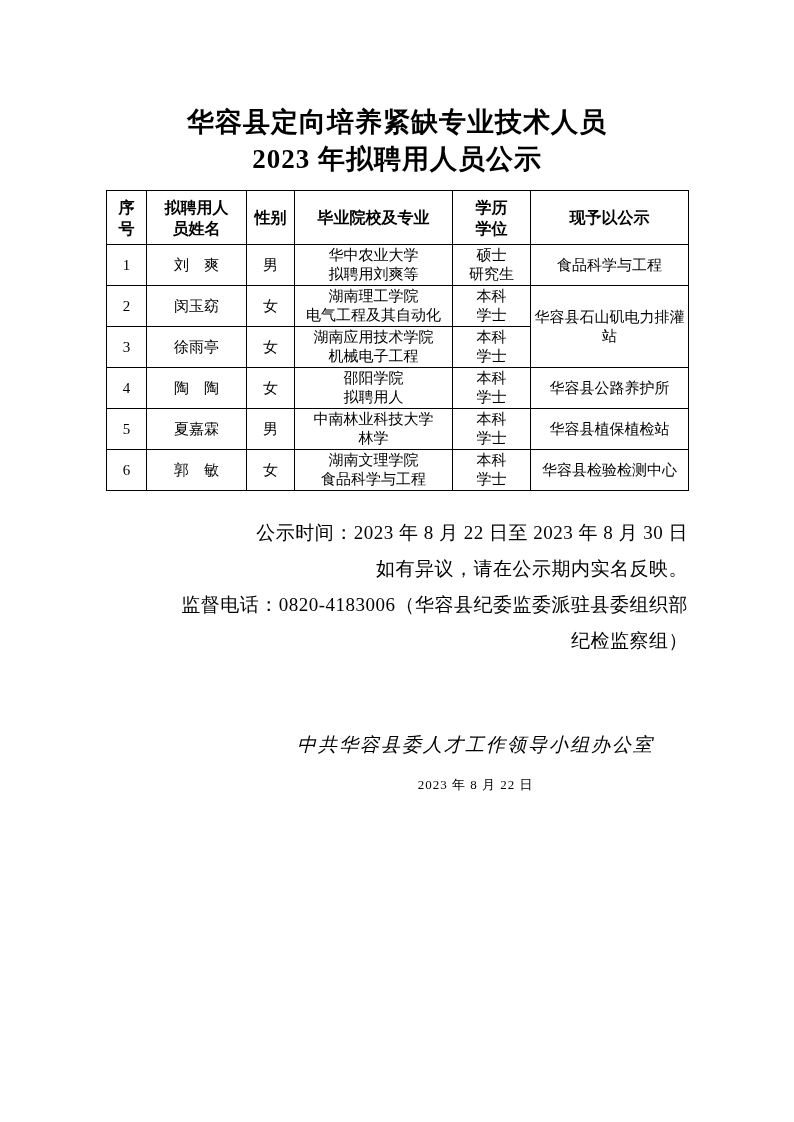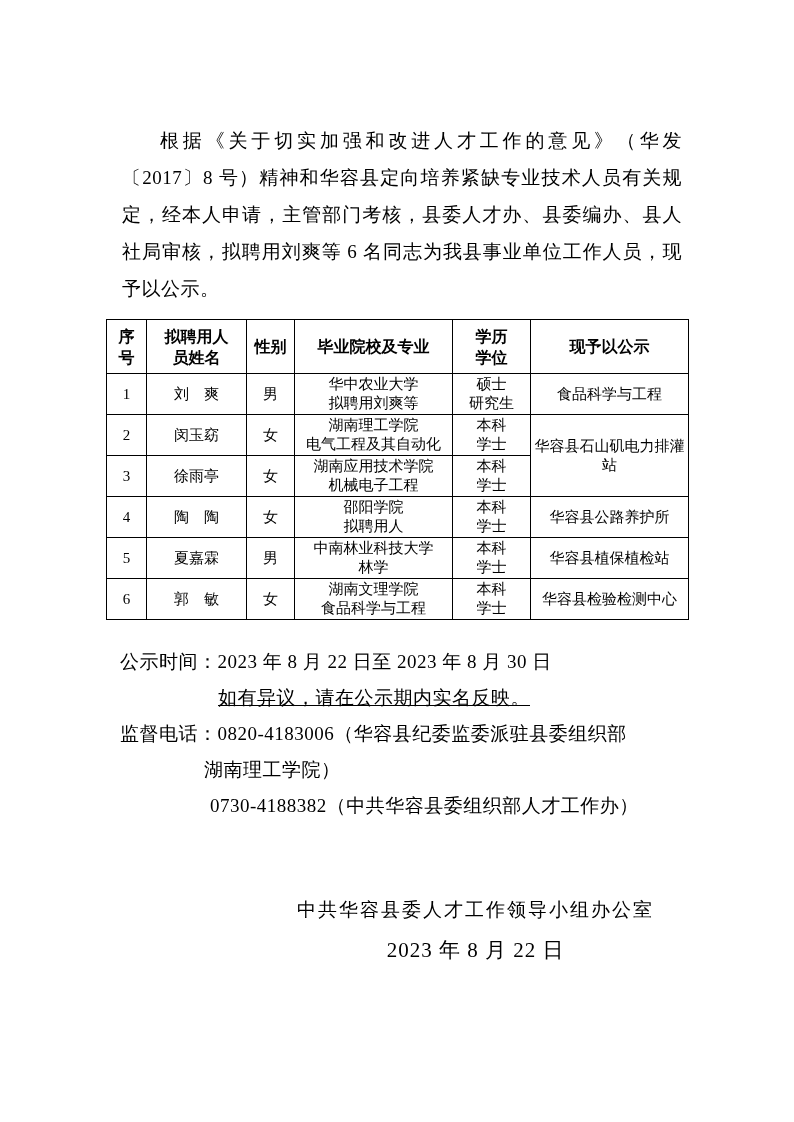"华容县定向培养紧缺专业技术人员" div.title { html: none -> <div> <div>华容县定向培养紧缺专业技术人员</div> <div>2023 年拟聘用人员公示</div> </div> }
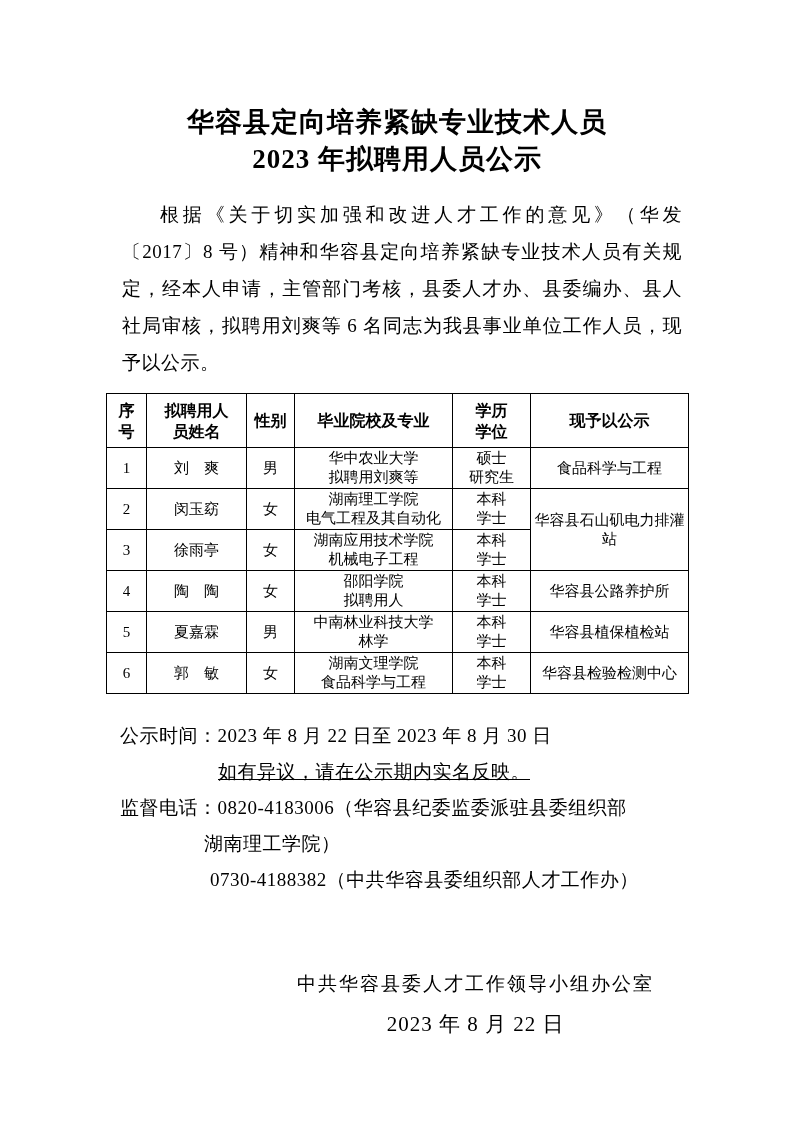"根据《关于切实加强和改进人才工作的意见》（华发〔2017〕8" p.intro { html: <p>根据《关于切实加强和改进人才工作的意见》（华发〔2017〕8 号）精神和华容县定向培养紧缺专业技术人员有关规定，经本人申请，主管部门考核，县委人才办、县委编办、县人社局审核，拟聘用刘爽等 6 名同志为我县事业单位工作人员，现予以公示。</p> -> none }
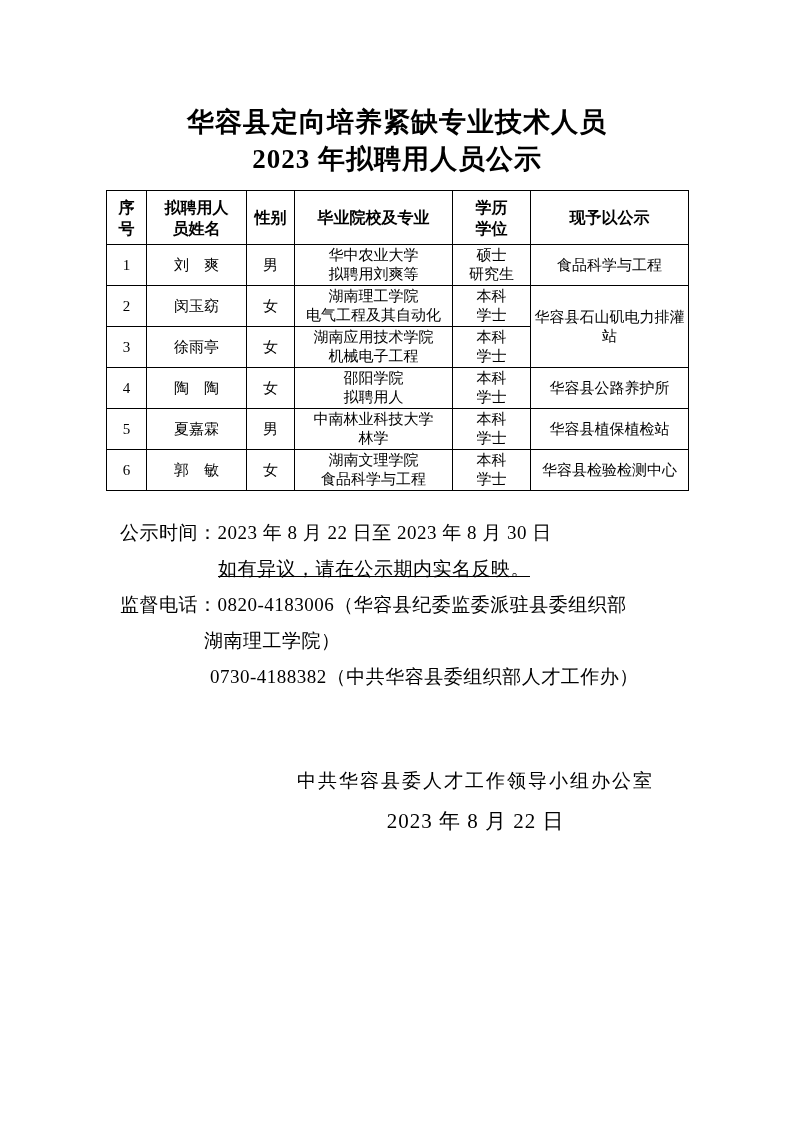"公示时间：2023 年 8 月 22" .n-line { text-align: none -> right }
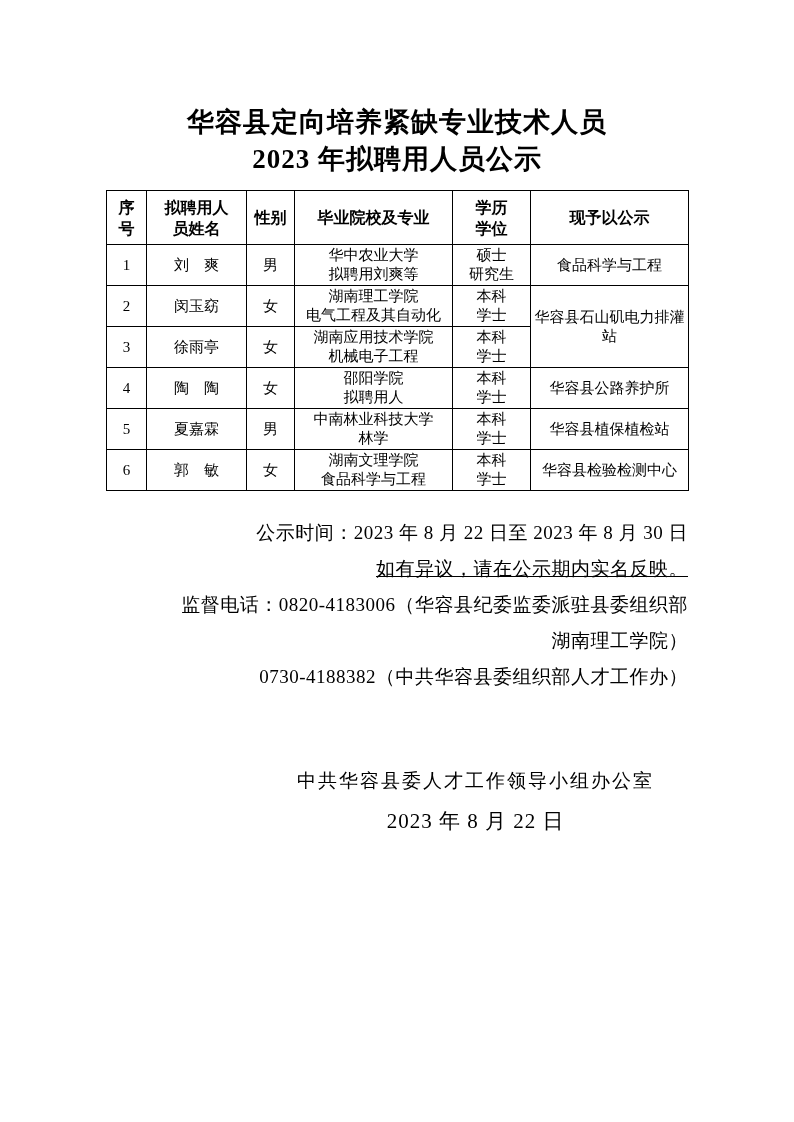"如有异议，请在公示期内实名反映。" .indent-a { text-decoration: underline -> none }
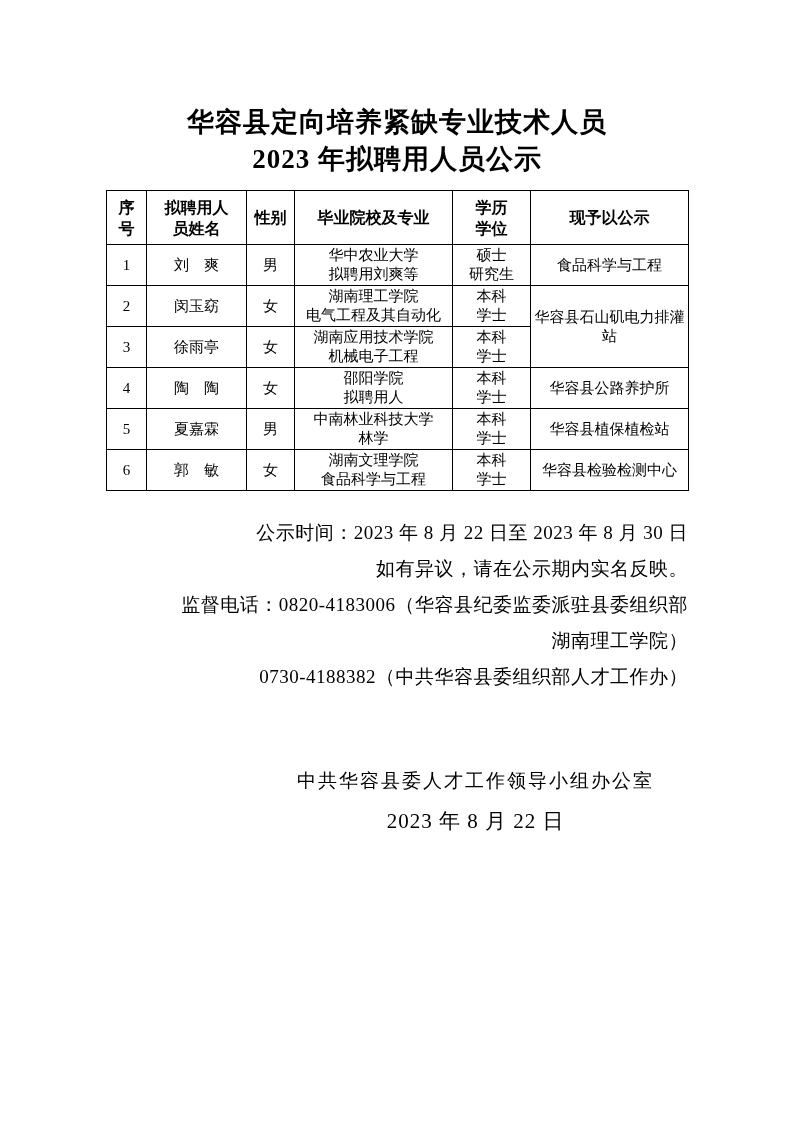"湖南理工学院）" div.n-line { text: 湖南理工学院 -> 纪检监察组 }
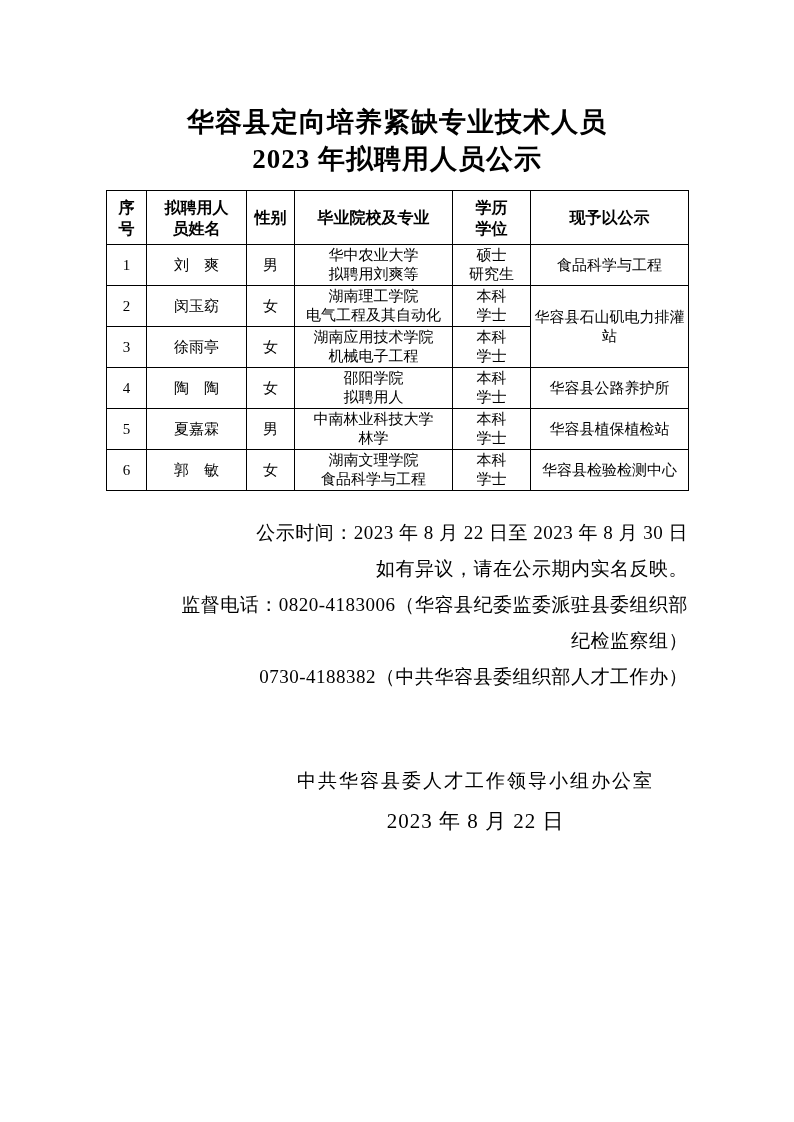"0730-4188382（中共华容县委组织部人才工作办）" div.n-line { html: <div>0730-4188382（中共华容县委组织部人才工作办）</div> -> none }
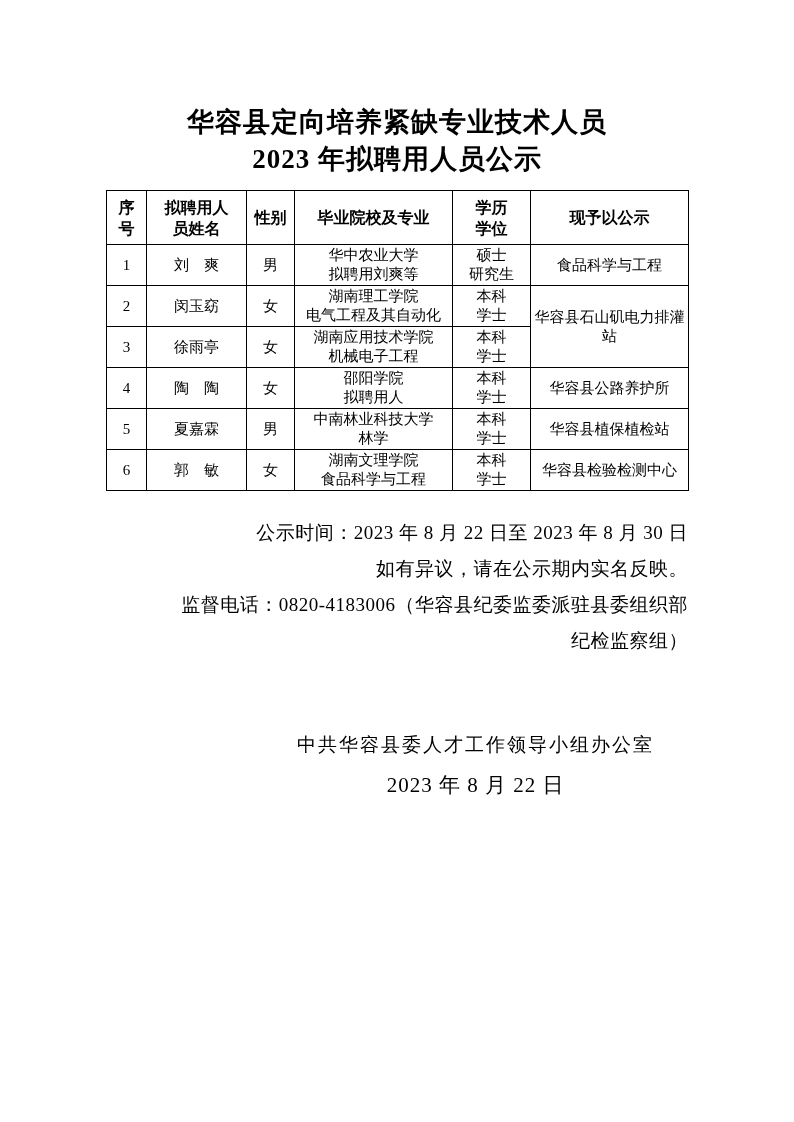"中共华容县委人才工作领导小组办公室" .sig-org { font-style: none -> italic }
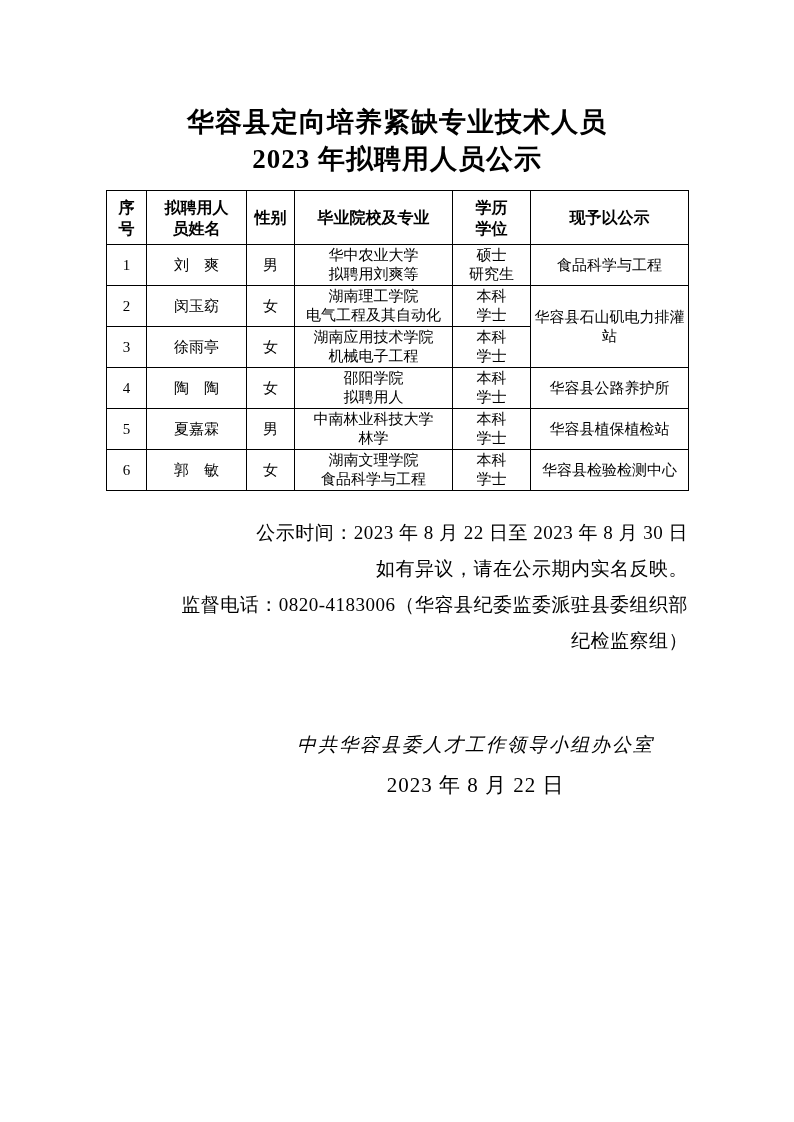"2023 年 8 月 22 日" .sig-date { font-size: 21px -> 13px }
